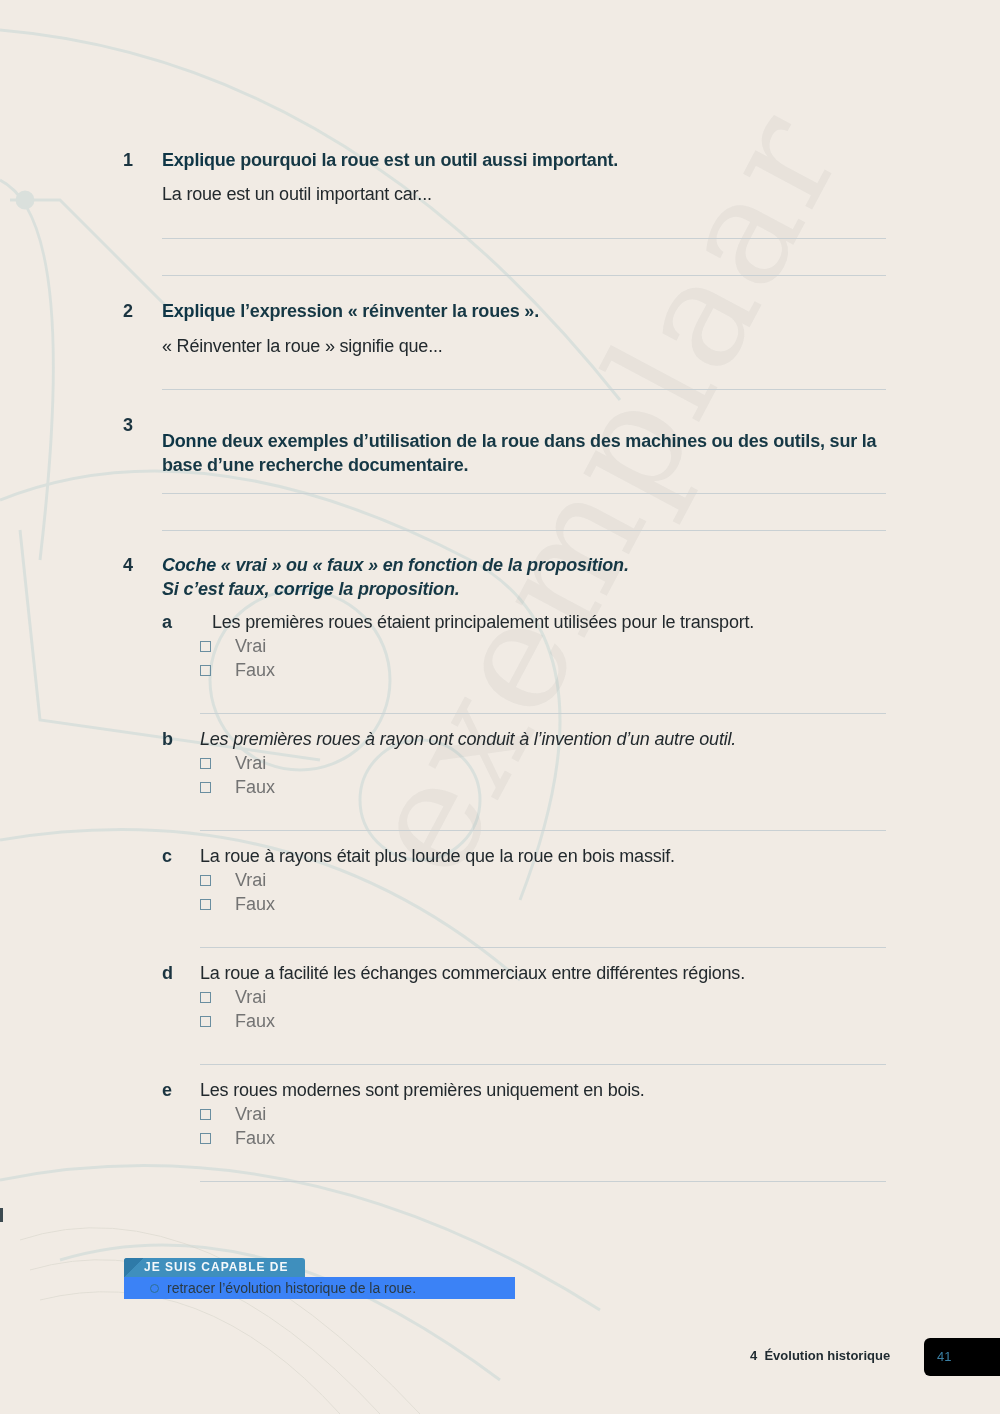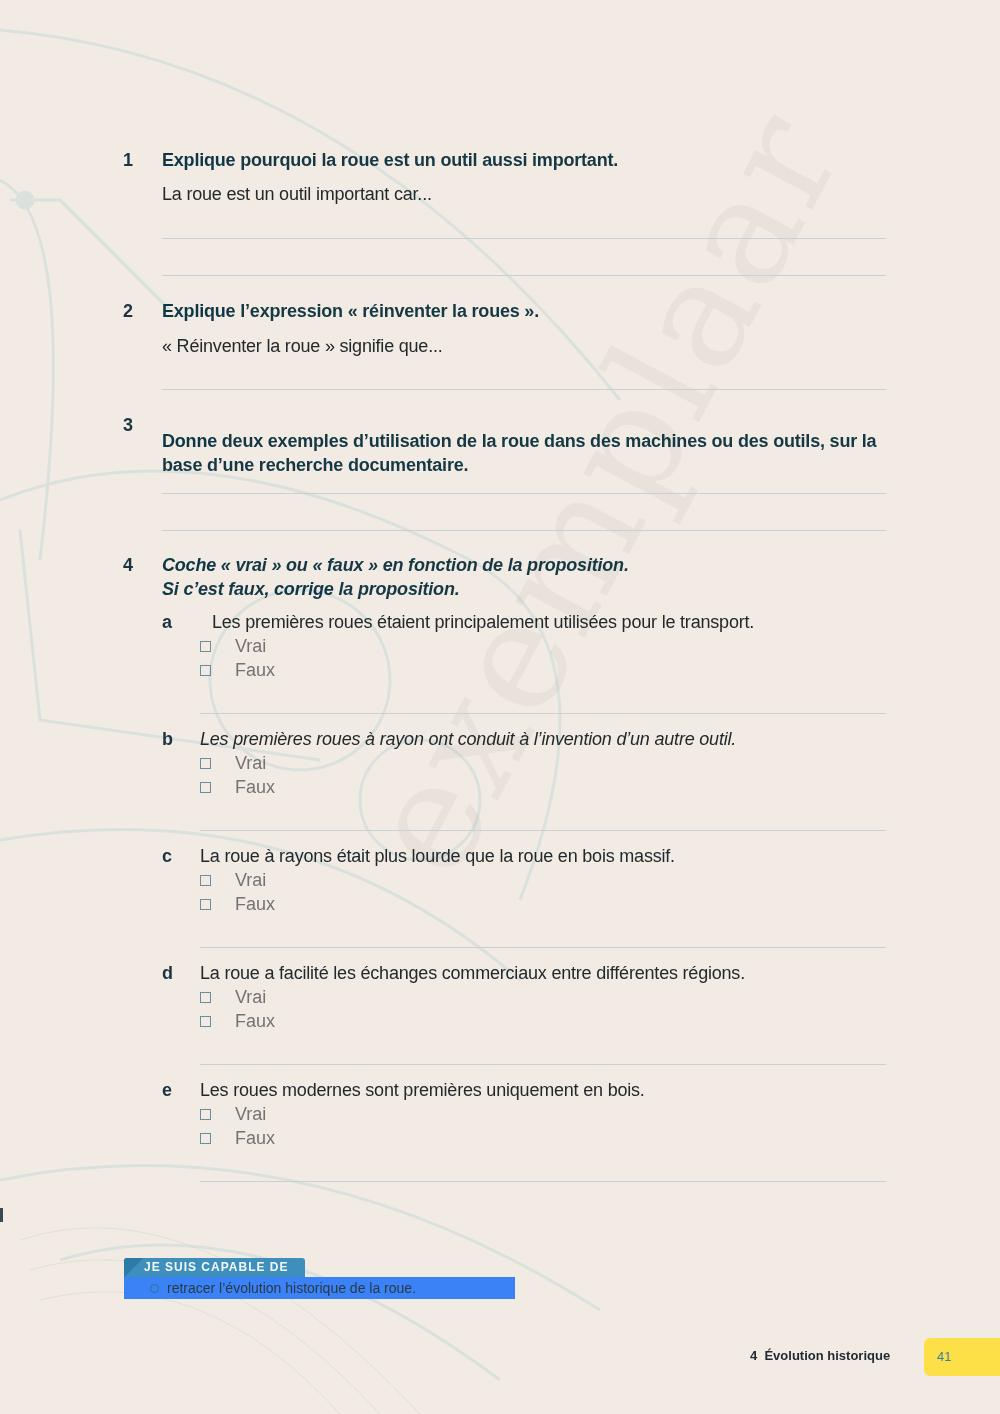"41" .footer-page { background: #fde047 -> #000000 }
